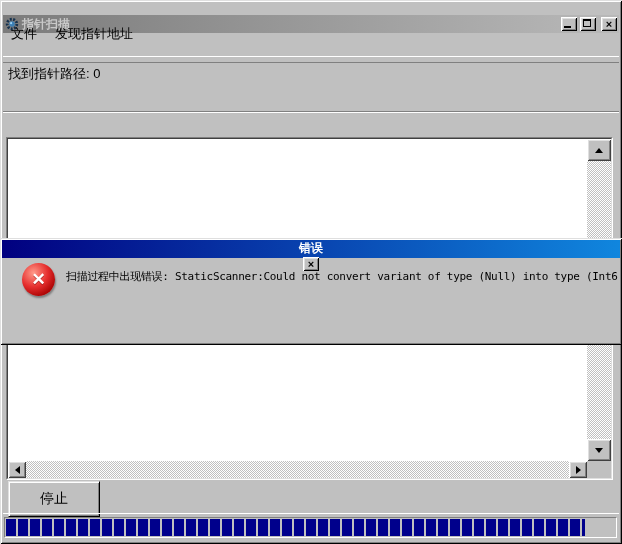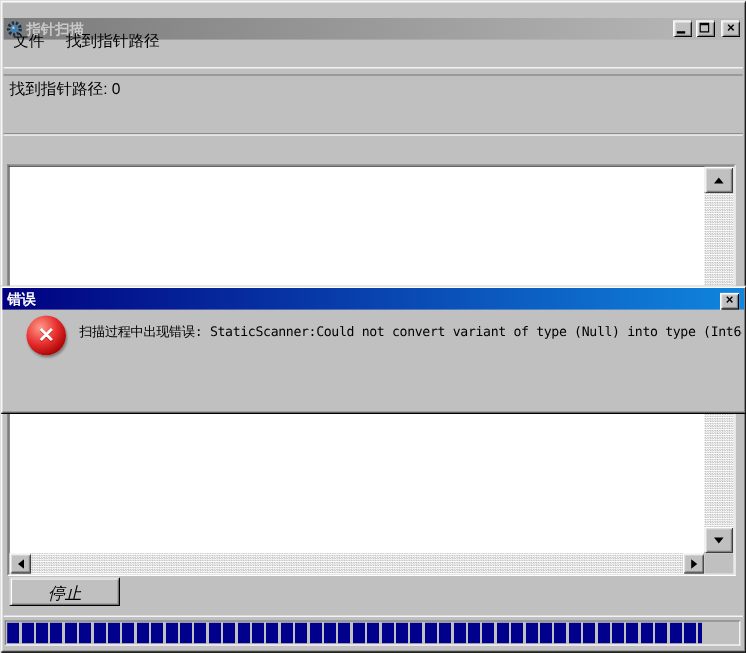"找到指针路径" span.menu-item { text: 找到指针路径 -> 发现指针地址 }
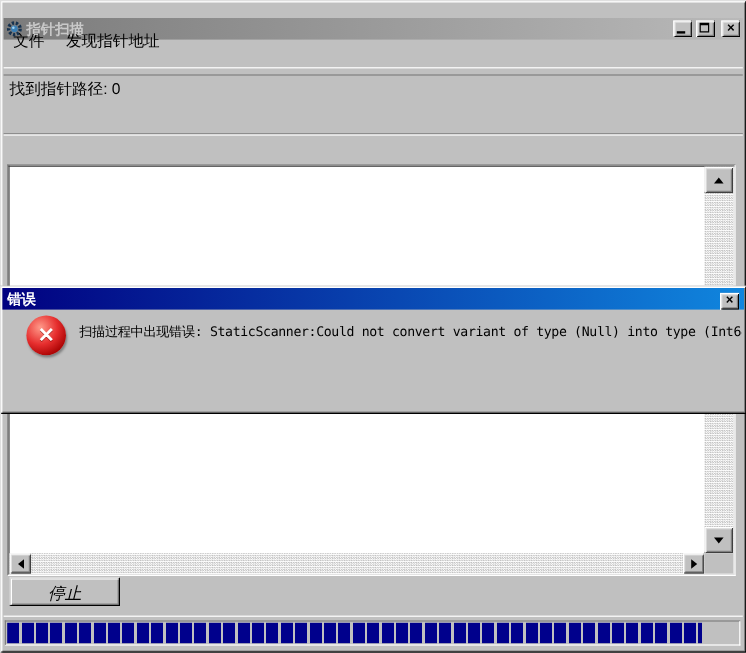"错误" .dlg-titlebar { align-items: flex-end -> center; flex-direction: none -> column }
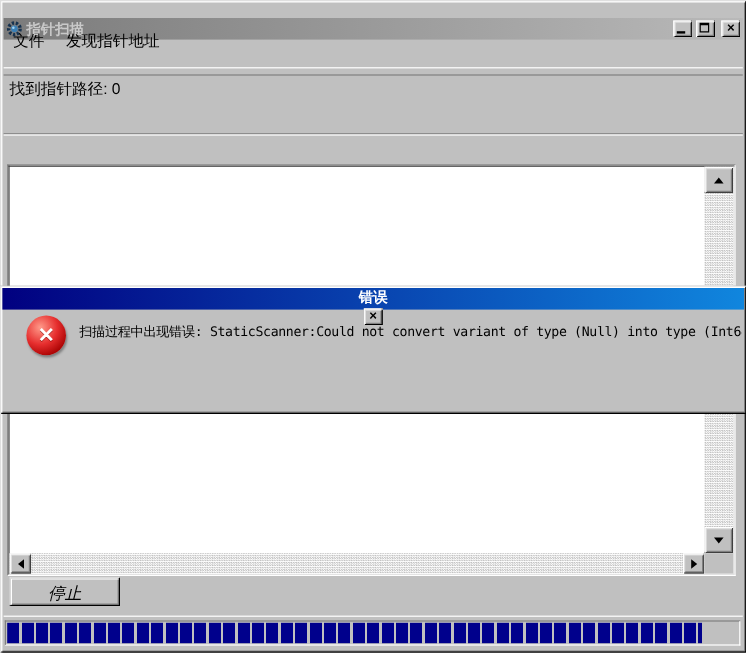"停止" .stop-btn { align-items: flex-end -> center; font-style: italic -> none; height: 24px -> 36px }
